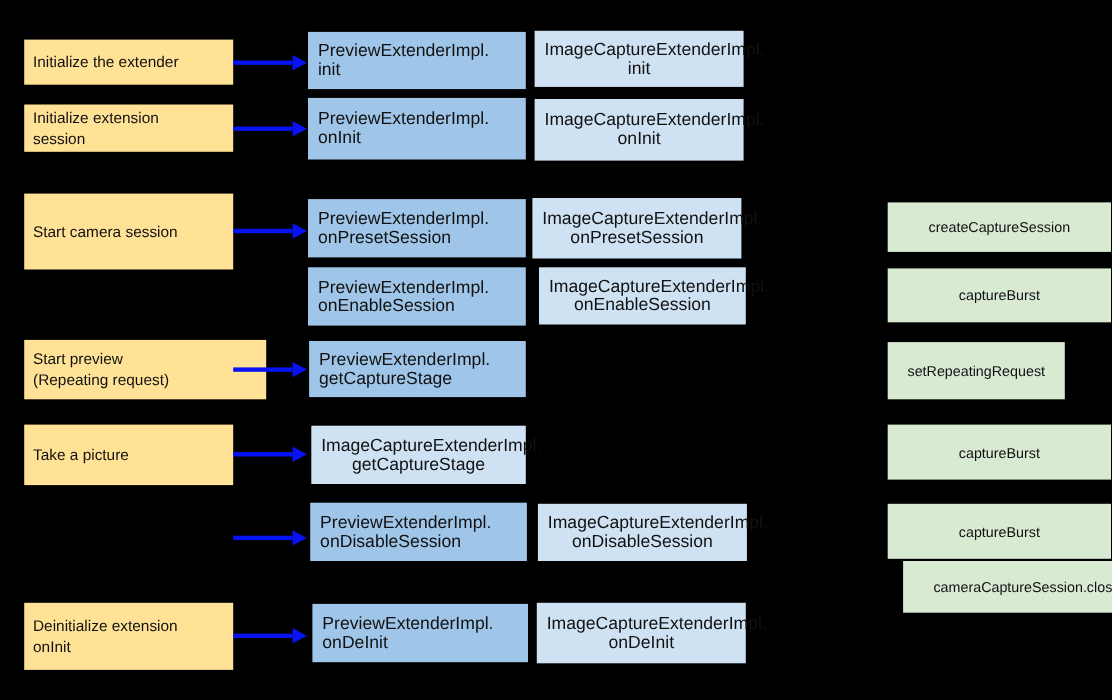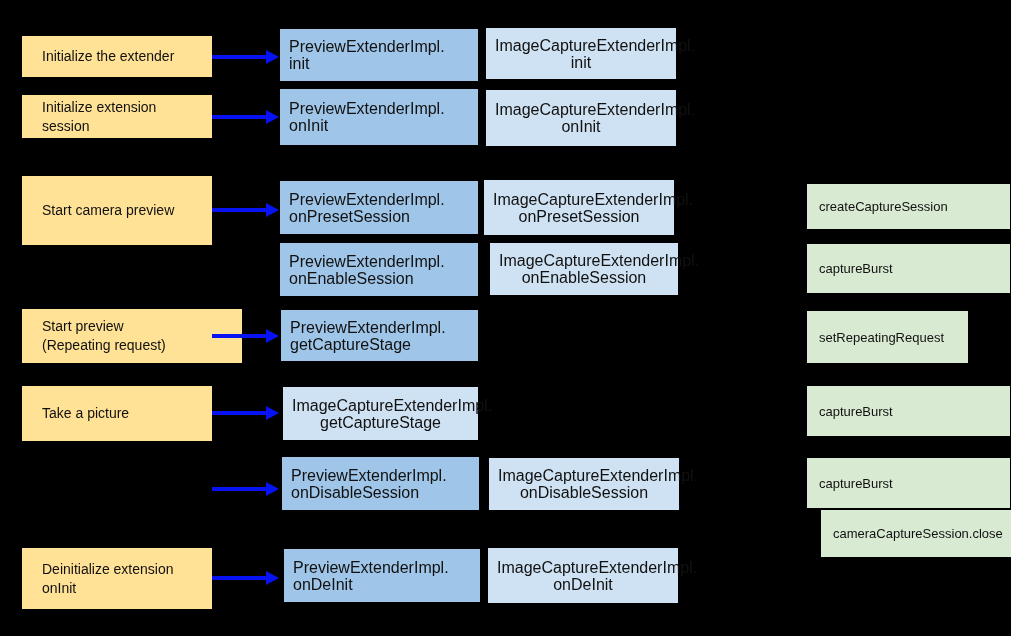"Initialize the extender" .step { padding: 0 20px -> 0 8px }
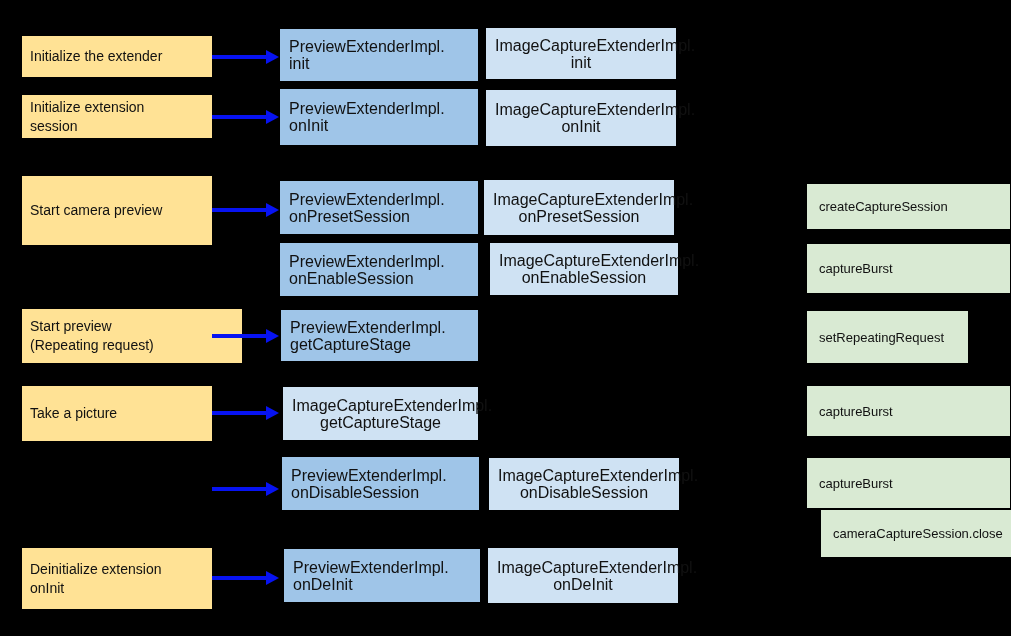"Start camera preview" span { text: preview -> session }
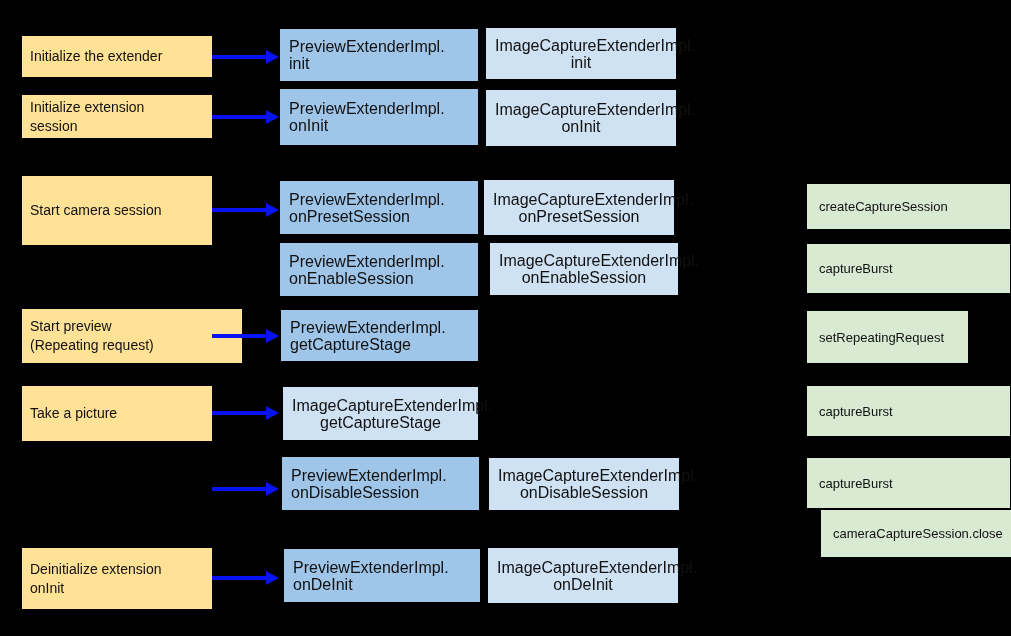"createCaptureSession" .api { text-align: none -> center }
